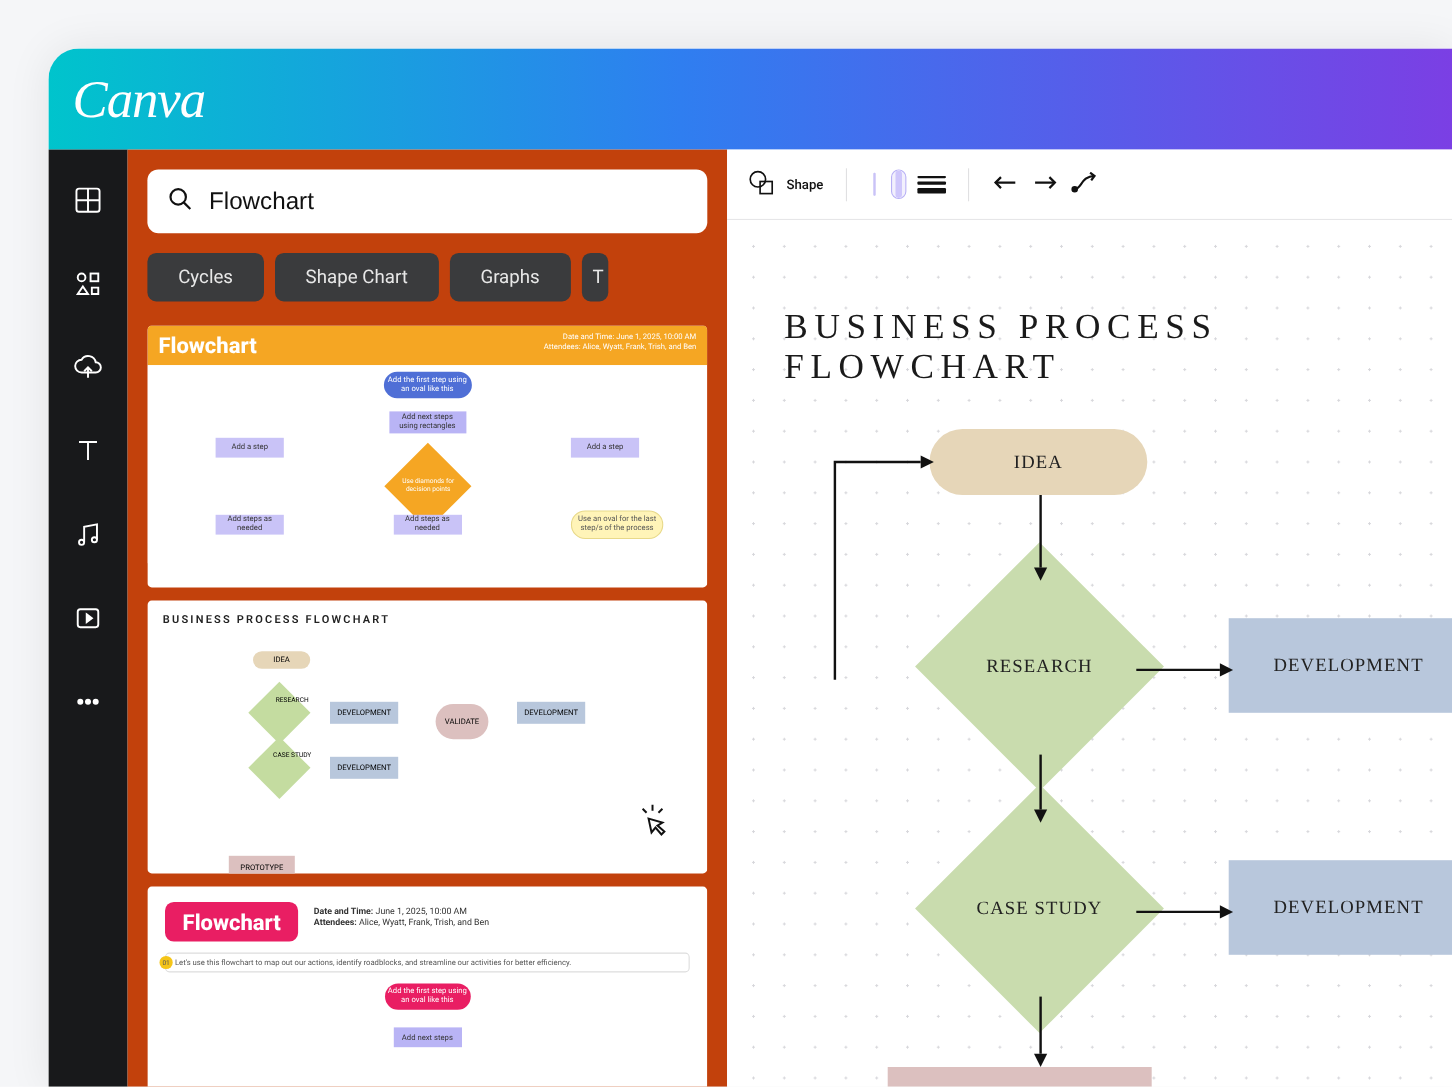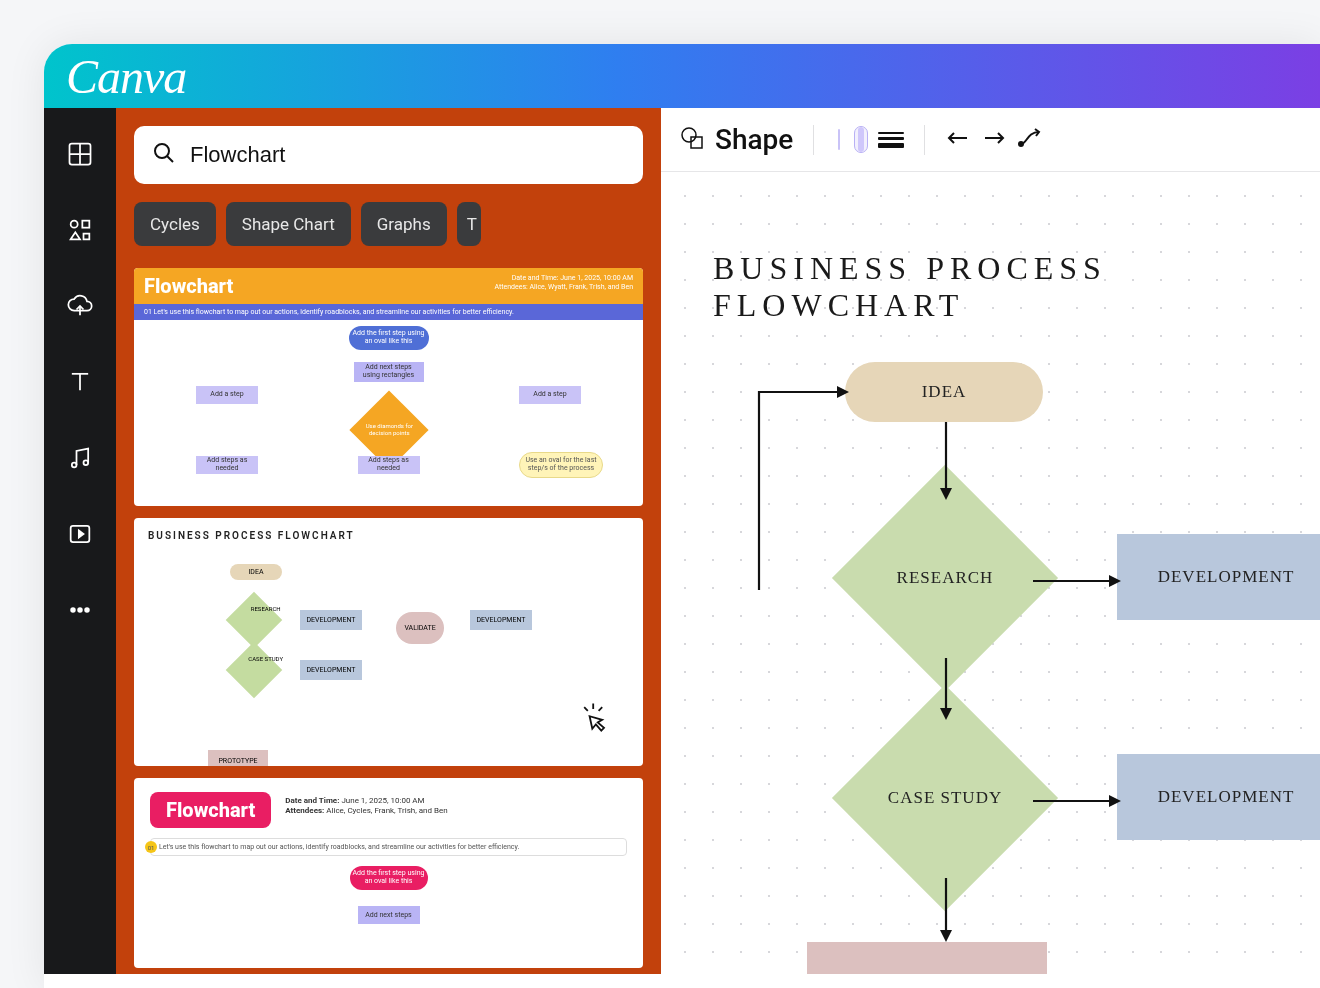"Canva" .titlebar { height: 64px -> 92px }
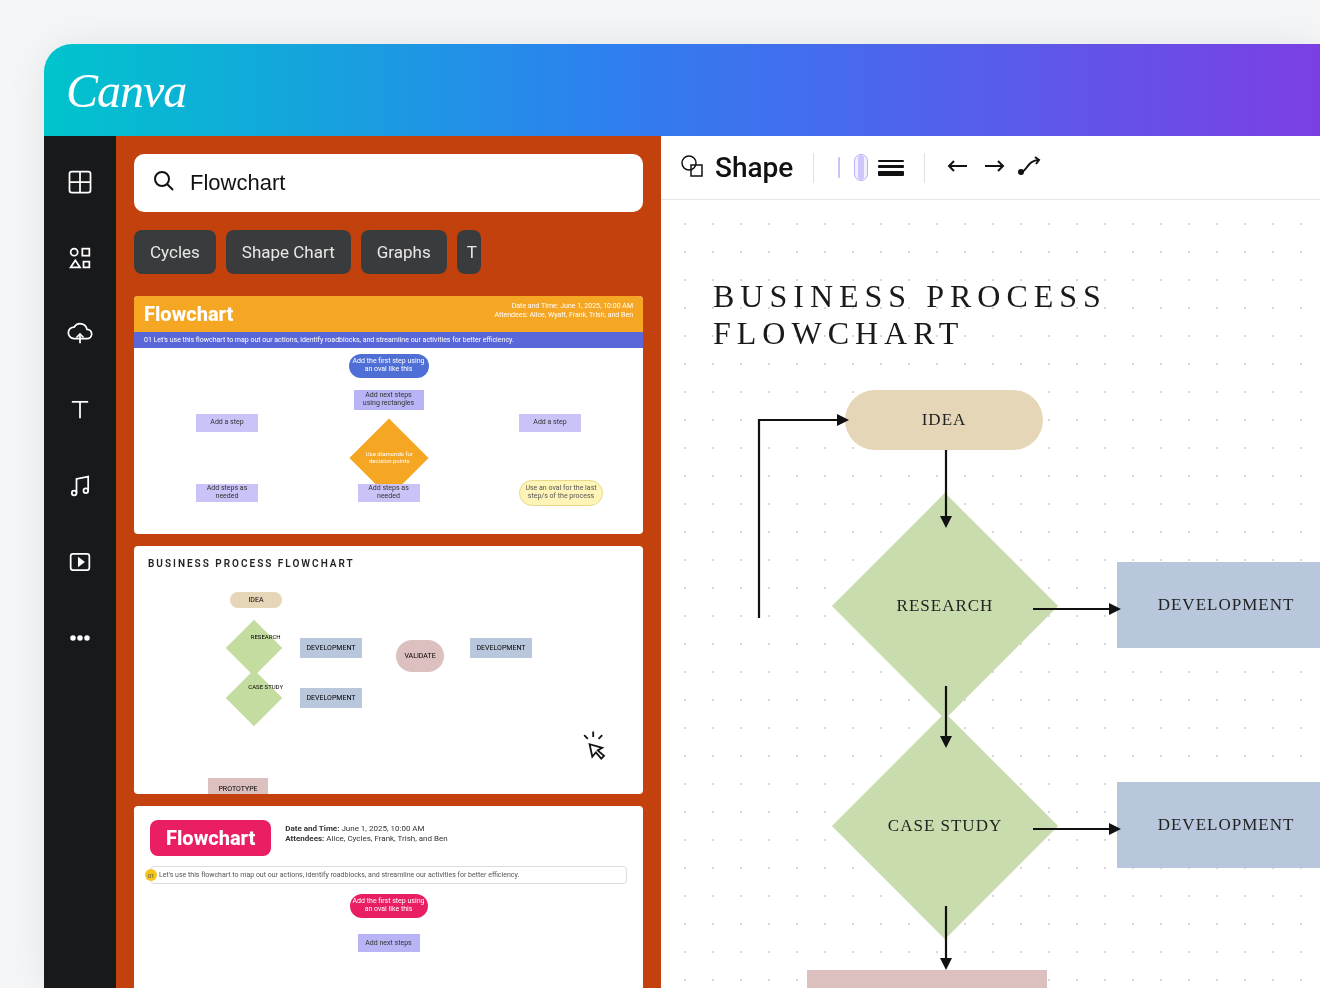"Shape" .tool-label { font-size: 28px -> 12px }
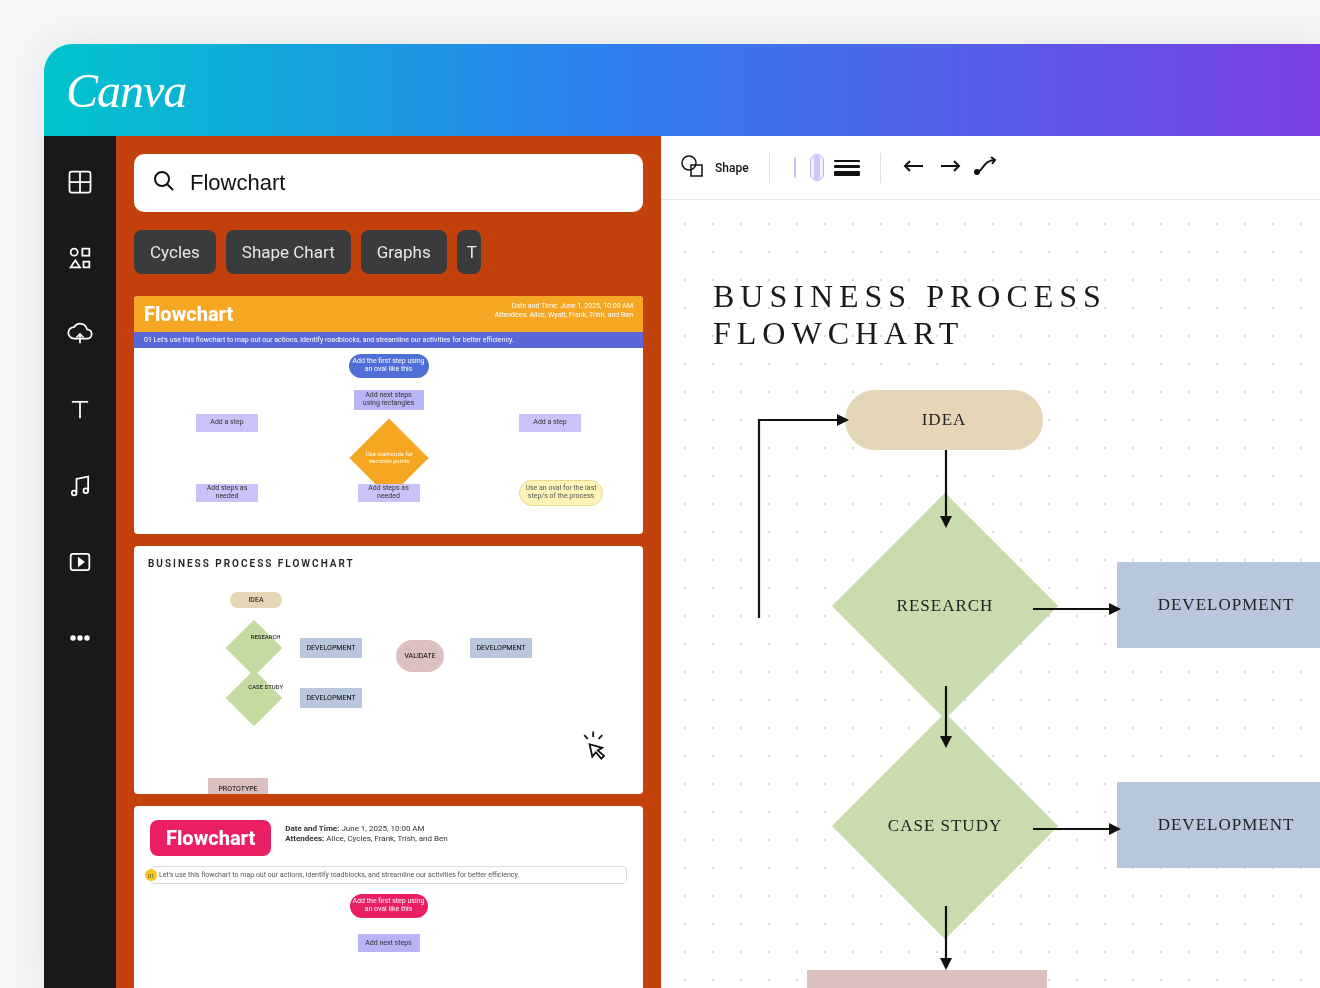"Cycles" .chip { padding: 12px 16px -> 12px 28px }
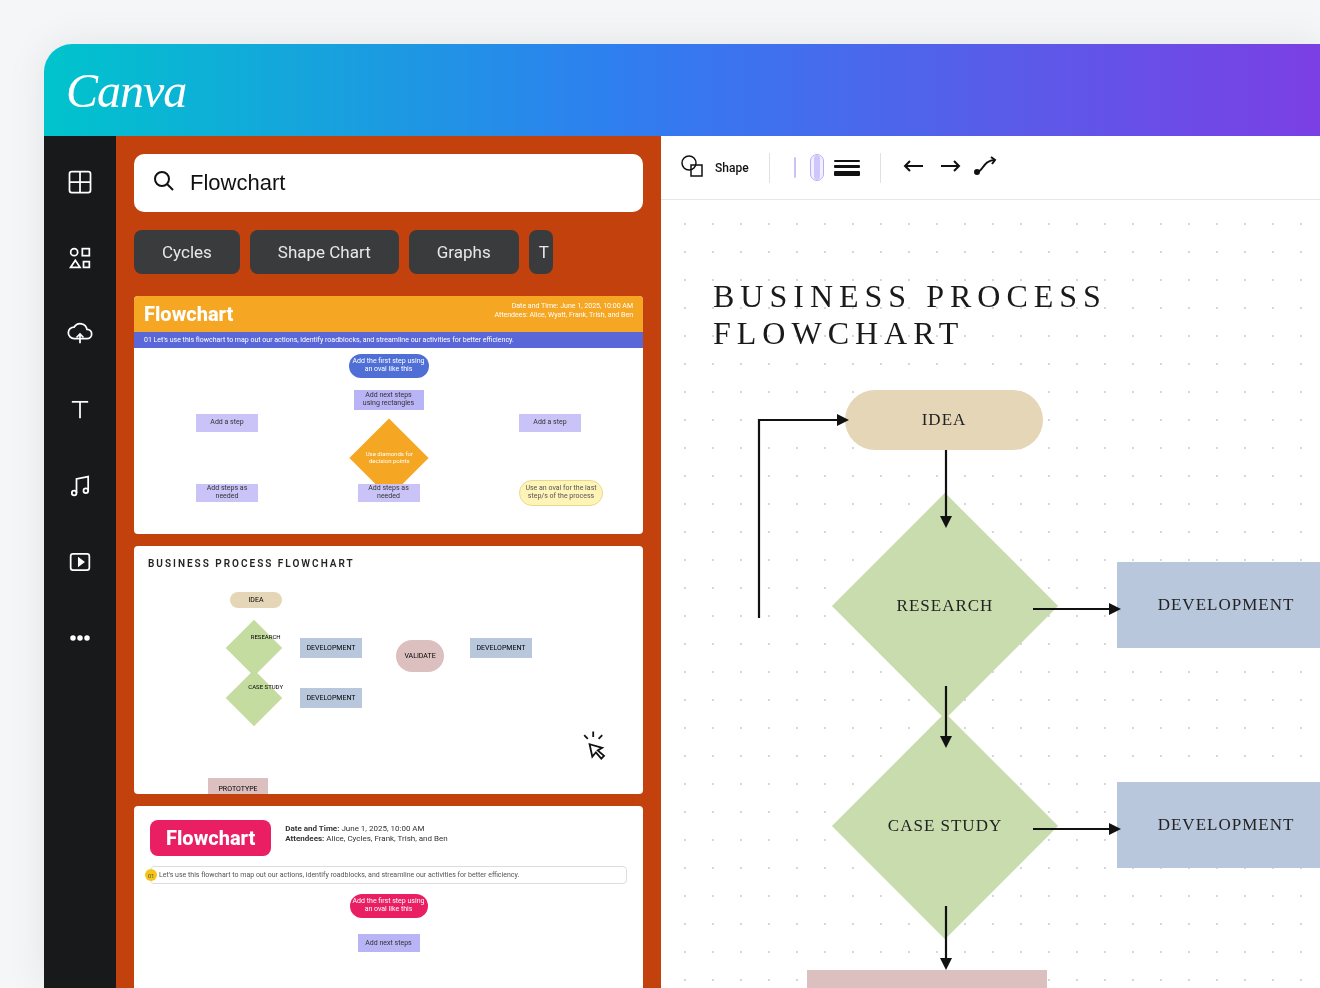"01 Let's use this flowchart" div.t1-bar { html: <div>01 Let's use this flowchart to map out our actions, identify roadblocks, and streamline our activities for better efficiency.</div> -> none }
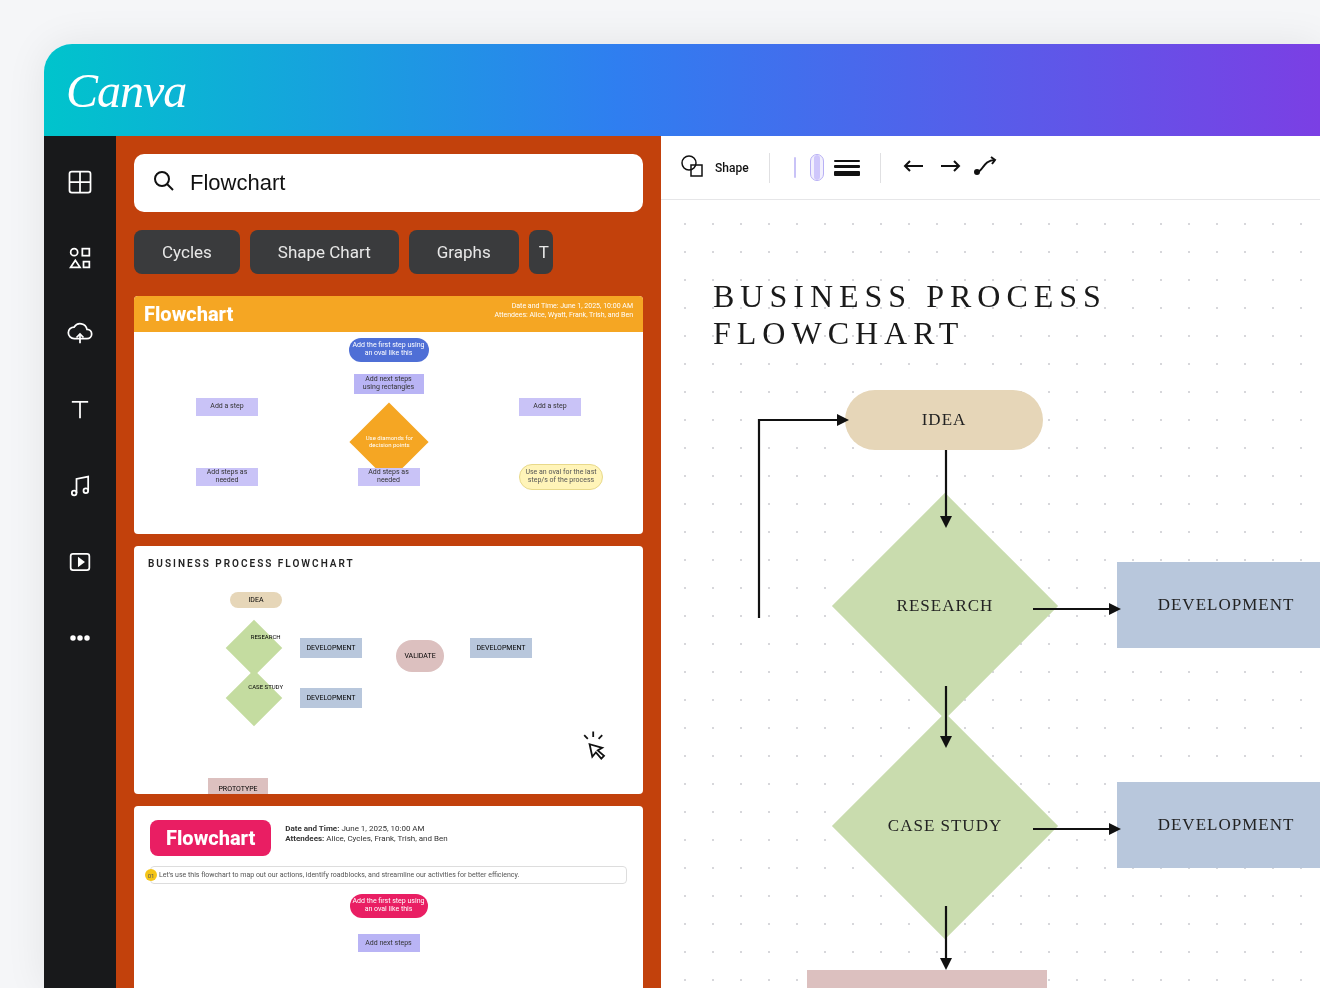"Alice, Cycles, Frank, Trish, and" span { text: Cycles -> Wyatt }
